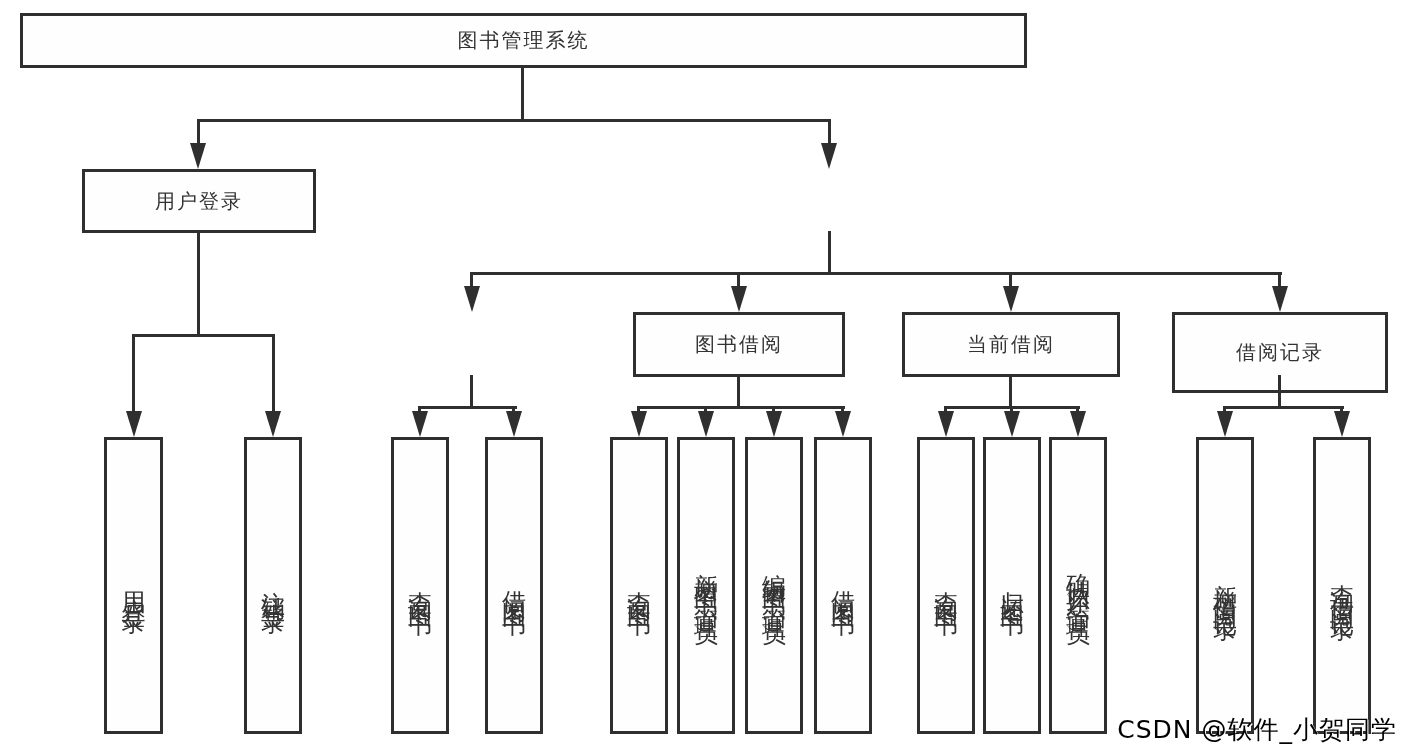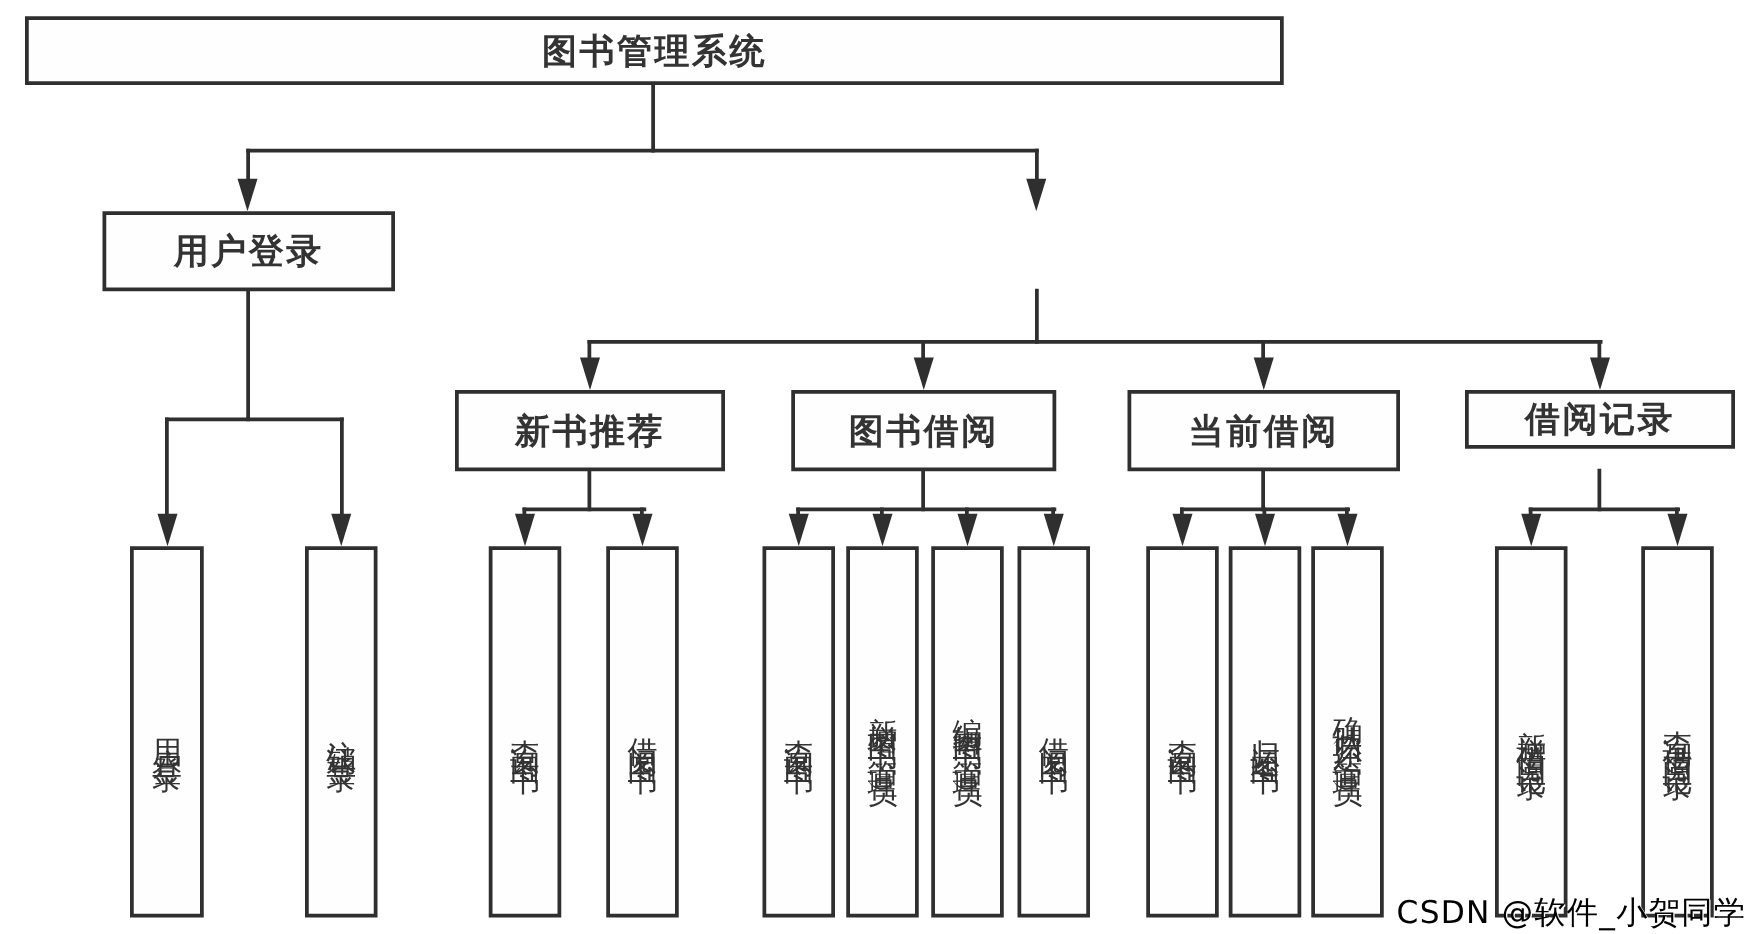"图书管理系统" .hbox { font-size: 28px -> 20px; font-weight: bold -> none }
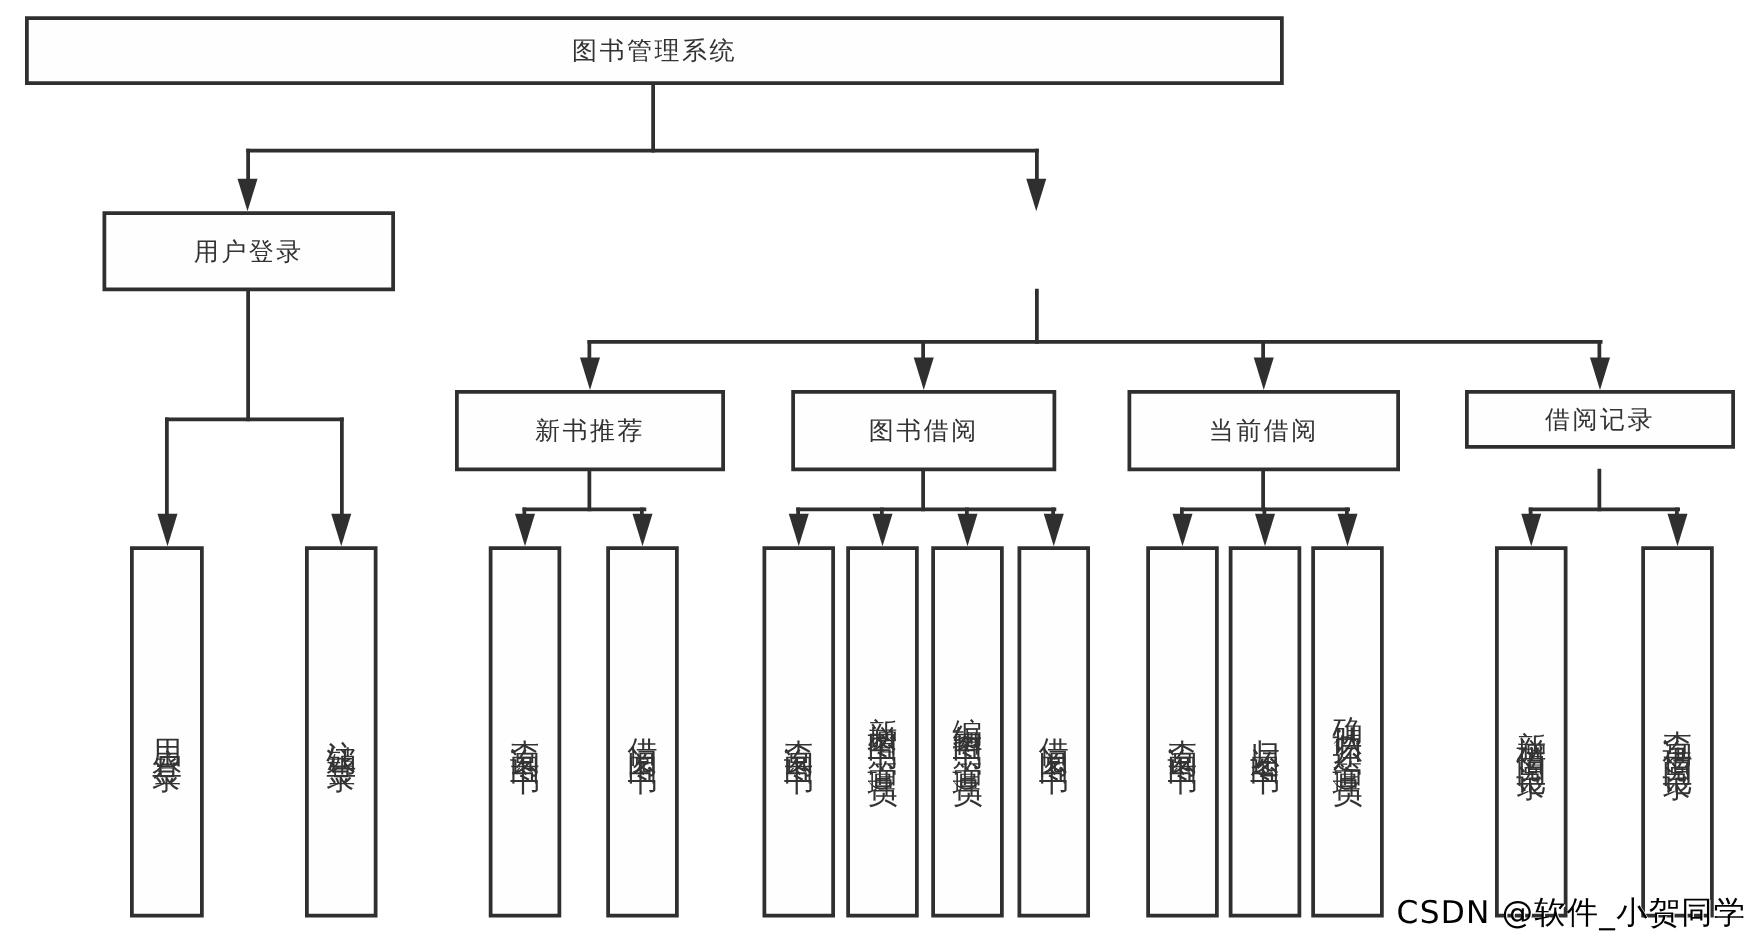"新书推荐" div.box { html: <div> <span>新书推荐</span> </div> -> none }
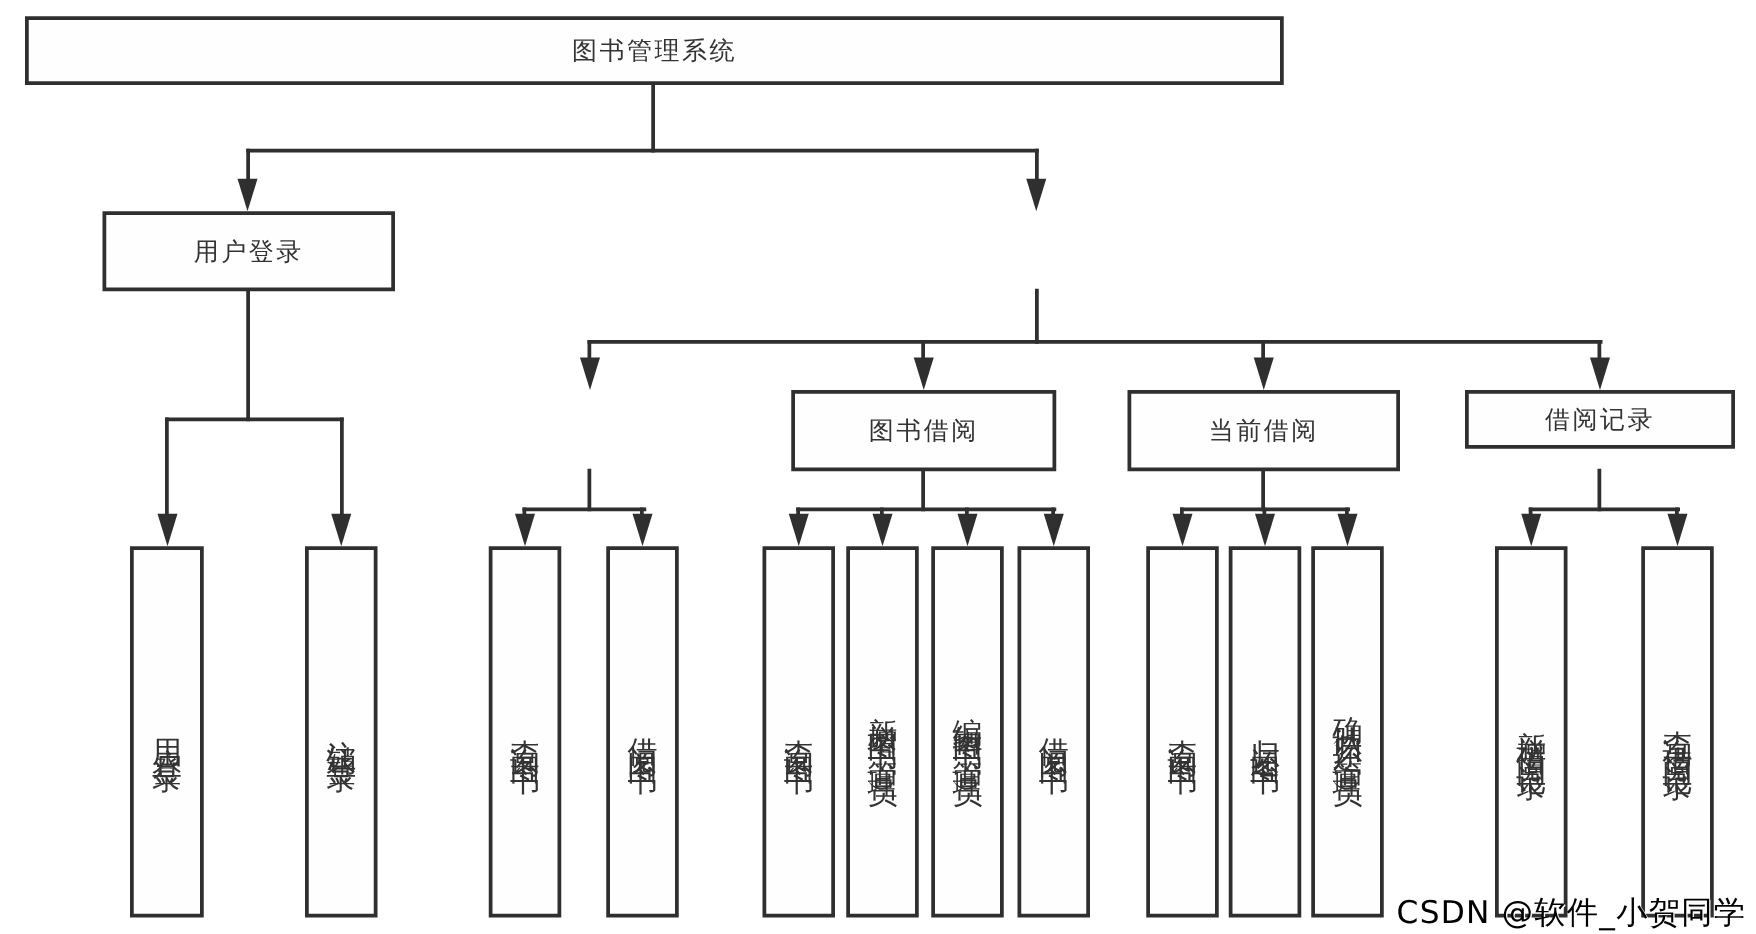"借阅记录" div.box { height: 47px -> 81px }
